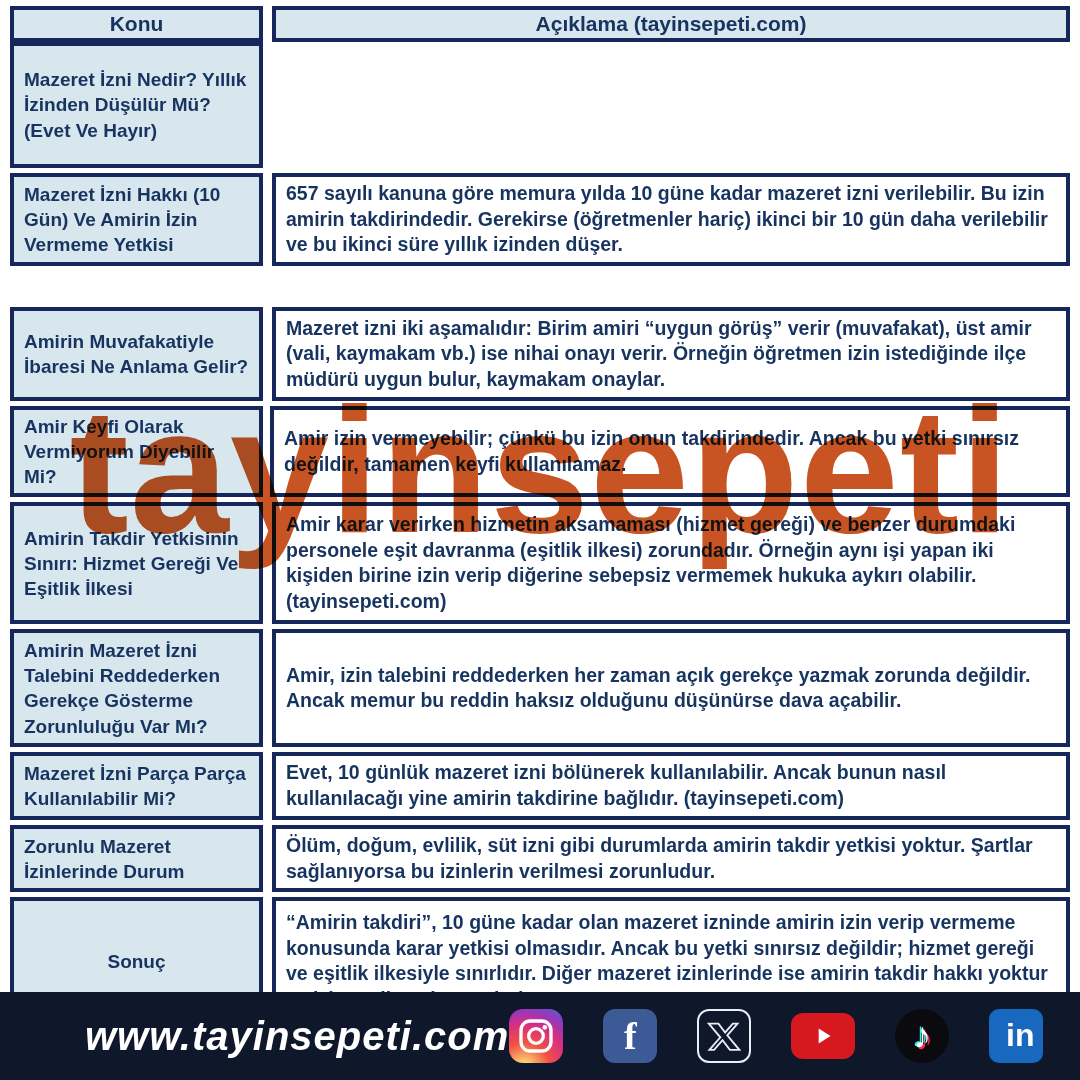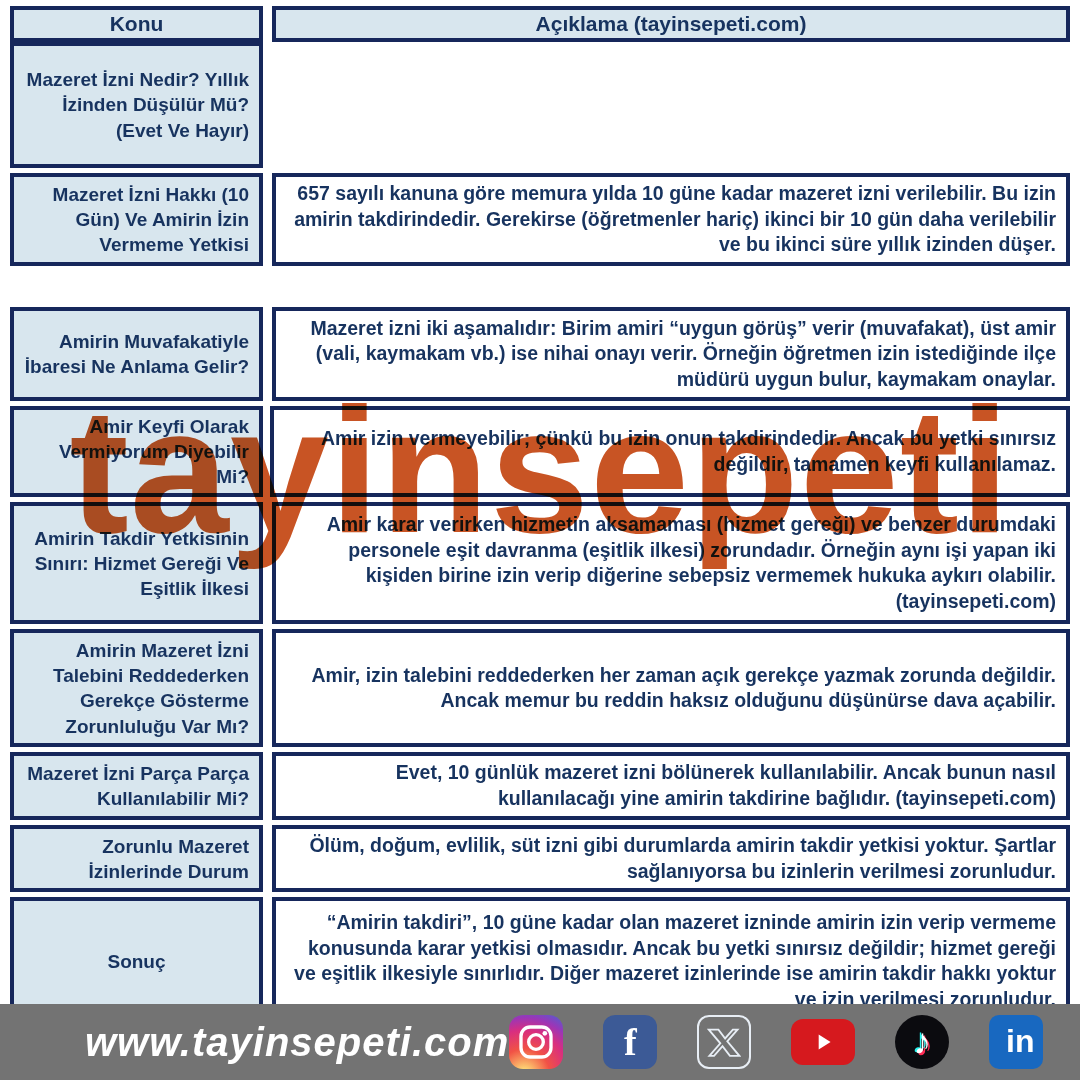"Konu" .cell { text-align: right -> left }
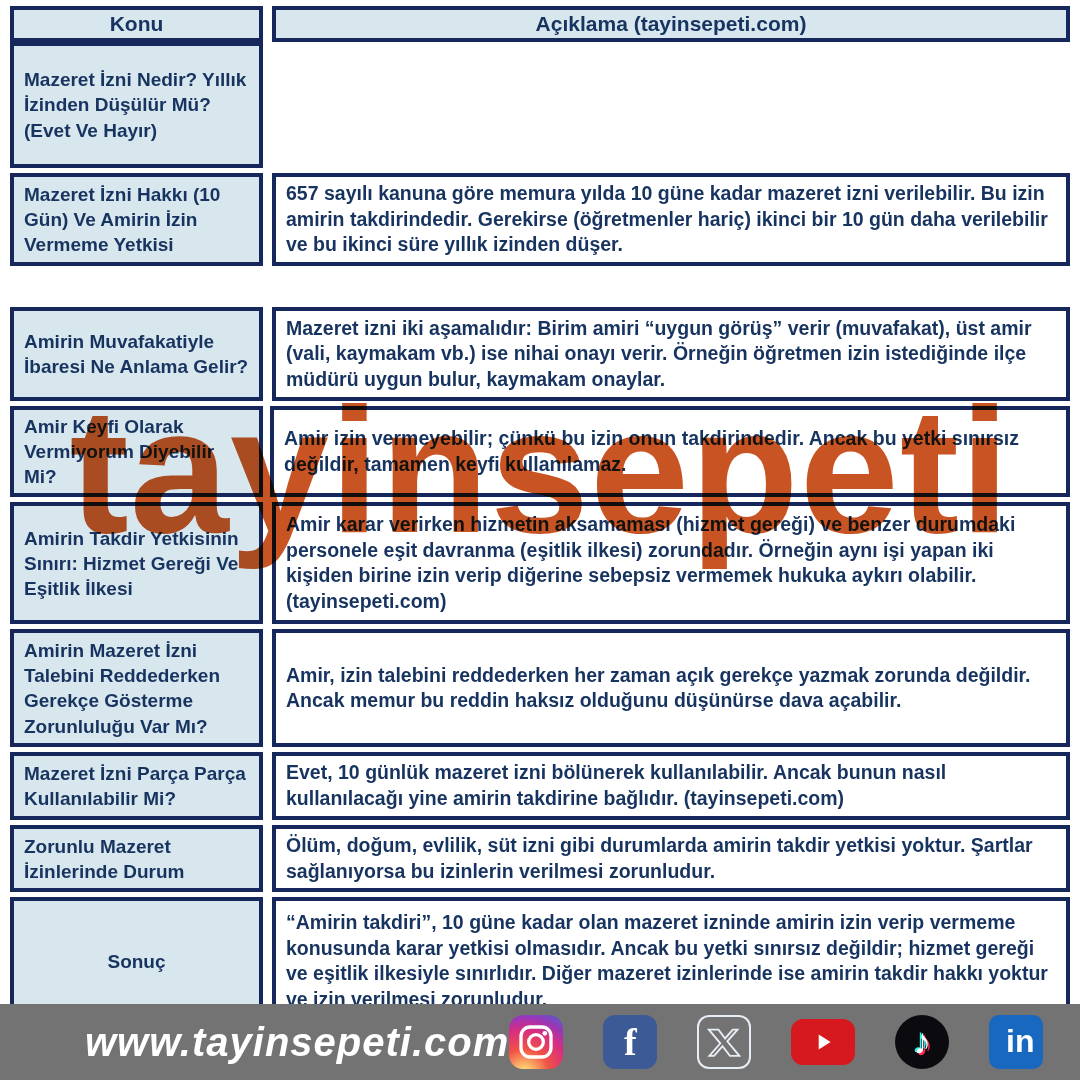"www.tayinsepeti.com" .footer { background: #737373 -> #0f172a; height: 76px -> 88px }
